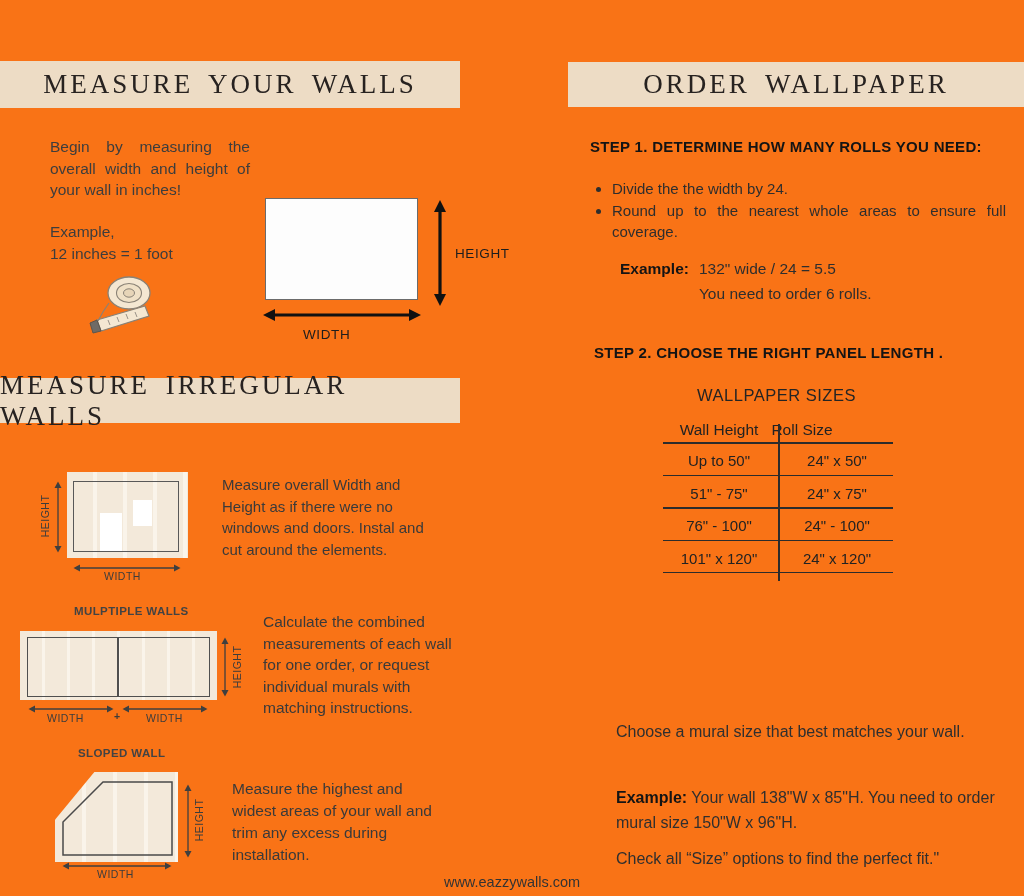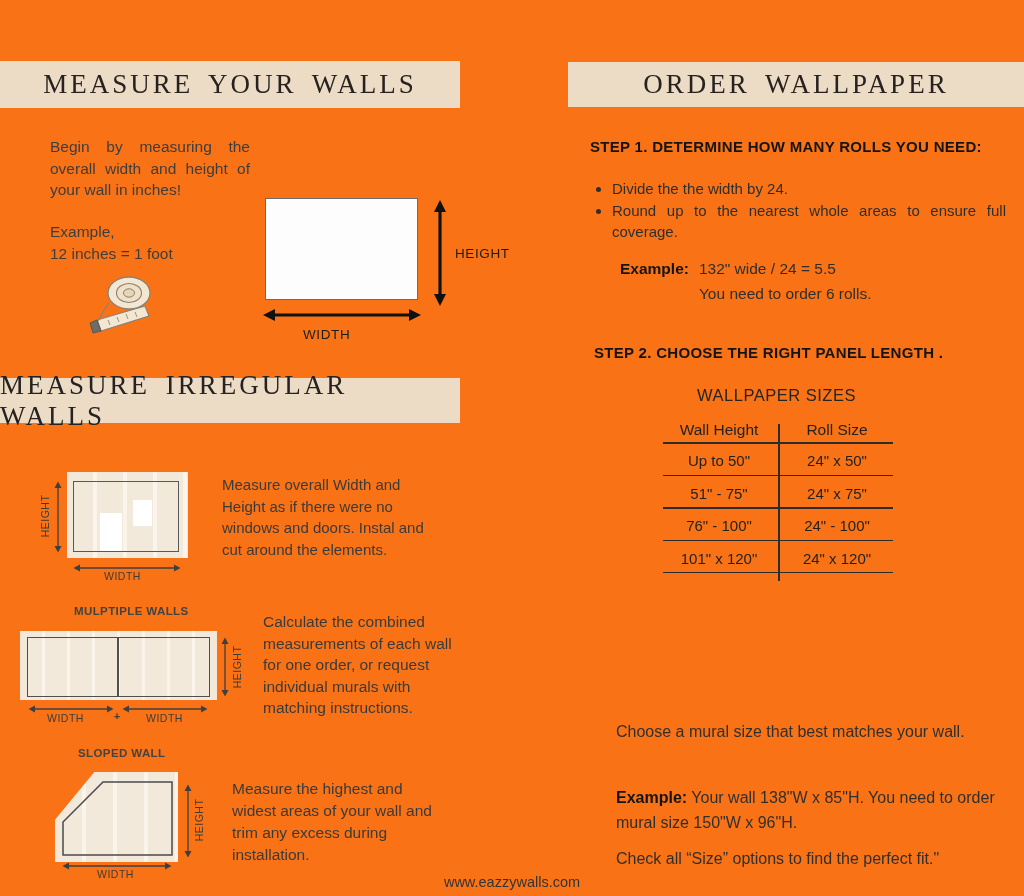"Roll Size" div.tcell { left: 781px -> 746px }
